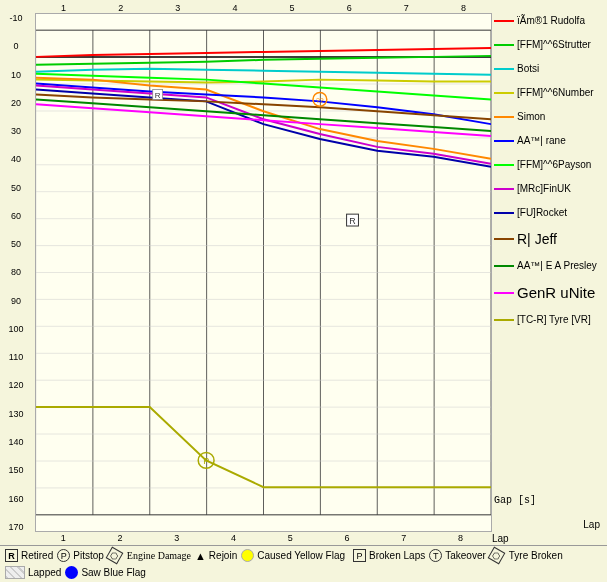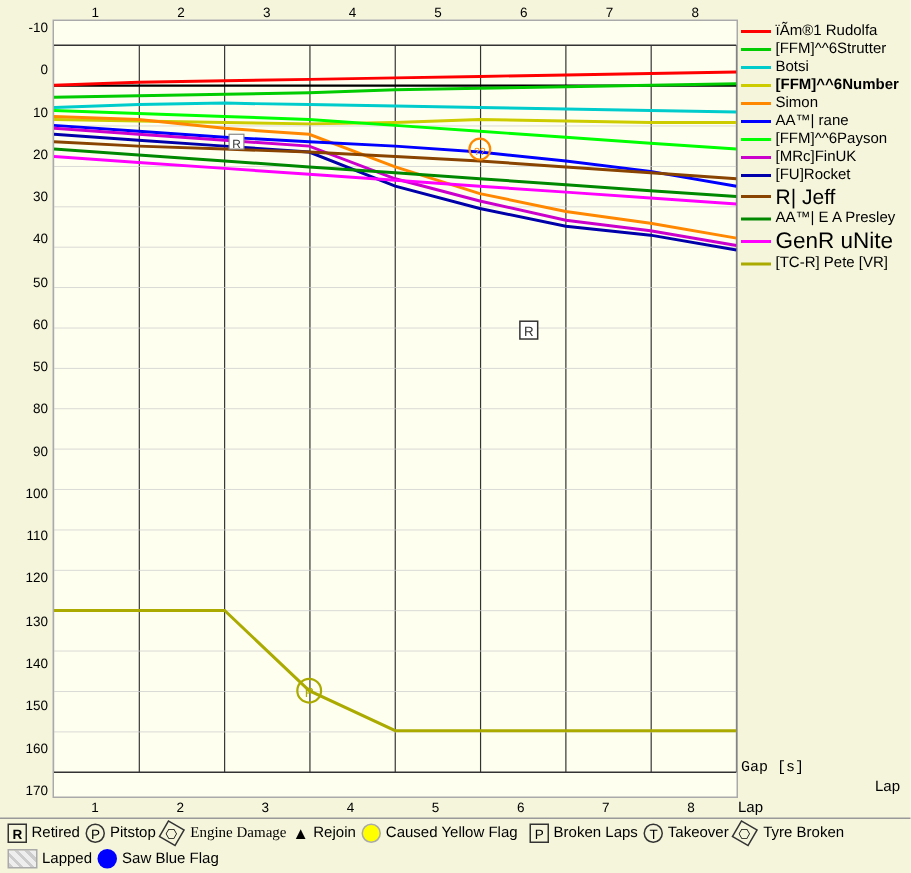"-10" div { align-items: flex-end -> center }
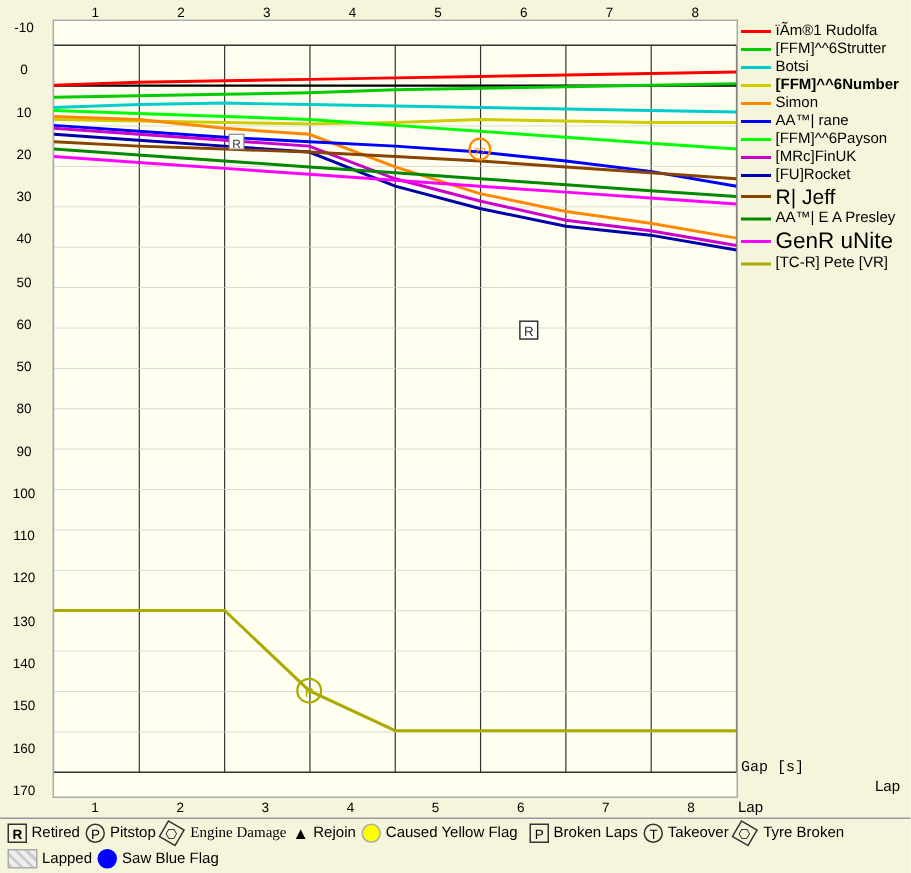"ïÃm®1 Rudolfa" div { gap: 1px -> 13px }
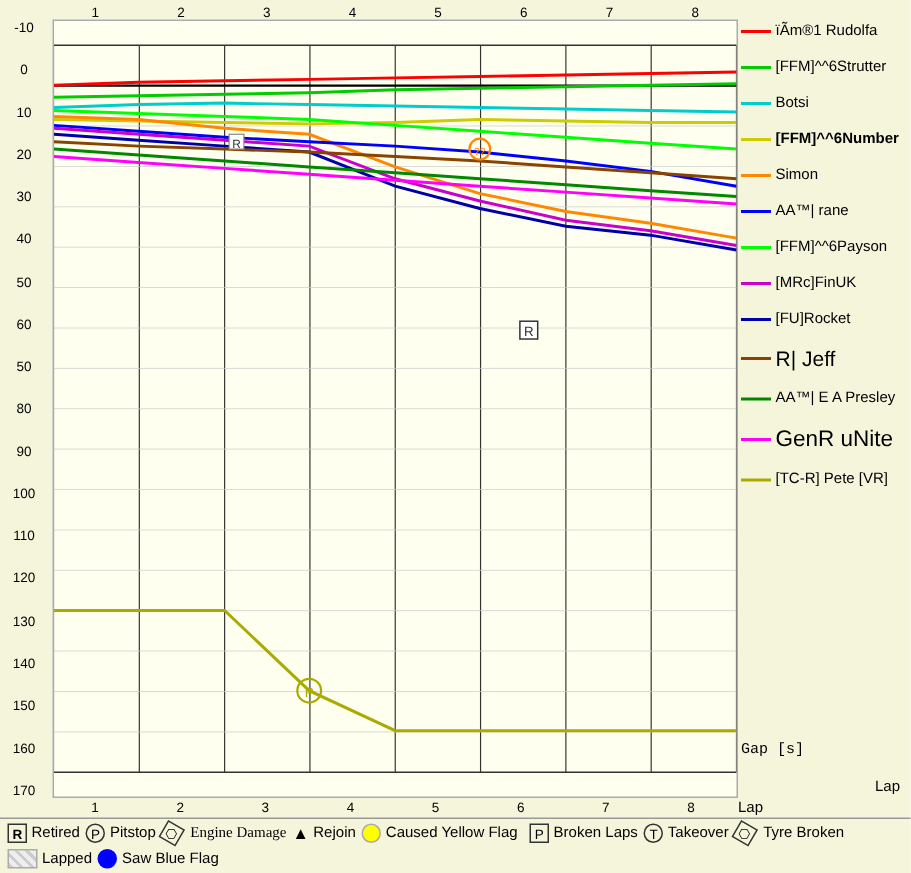"[FFM]^^6Number" span { font-weight: bold -> none }
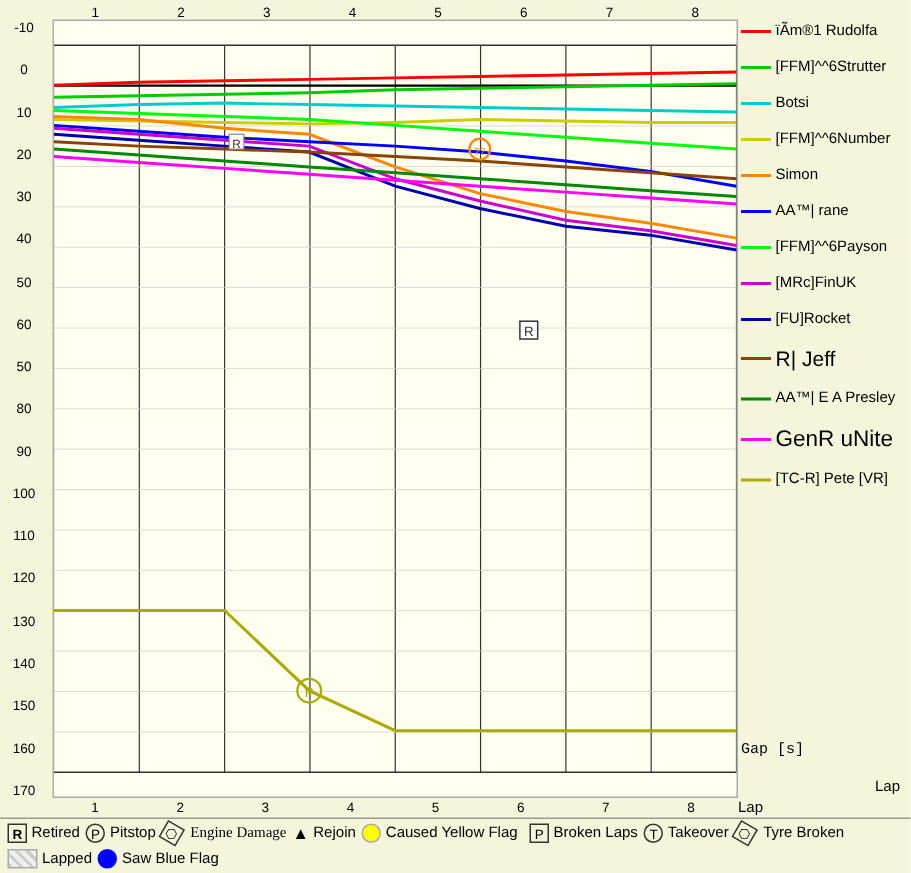"[TC-R] Pete [VR]" span { text: Pete -> Tyre }
